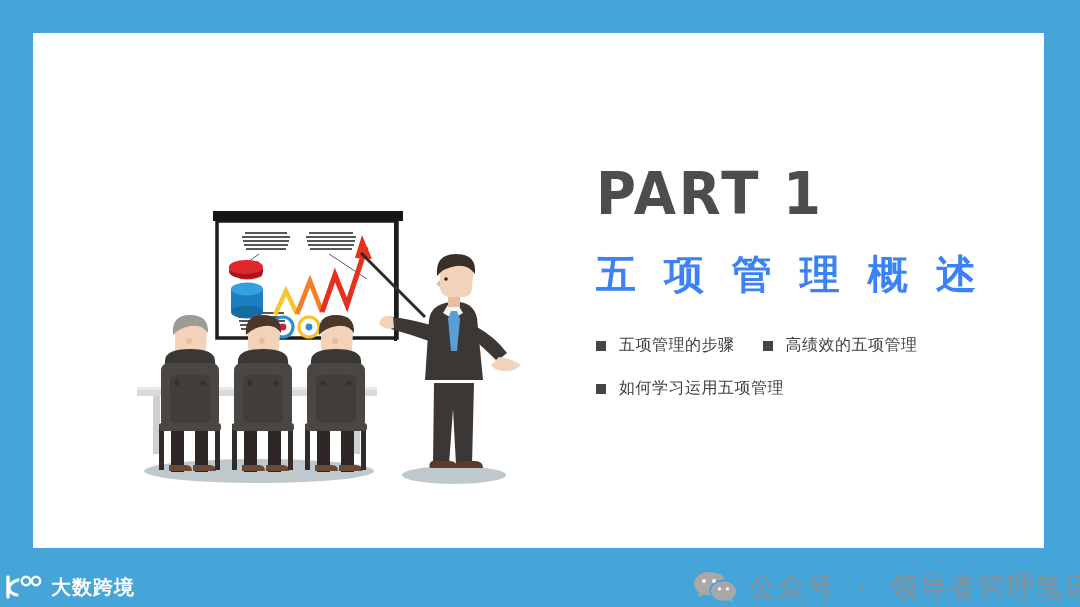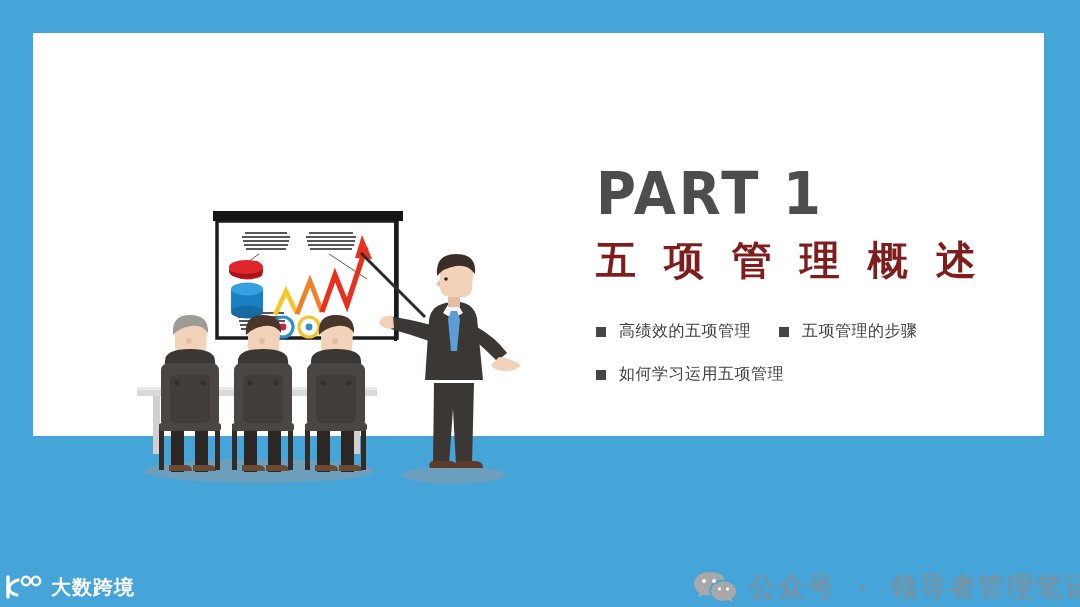"PART 1" .canvas { height: 403px -> 515px }
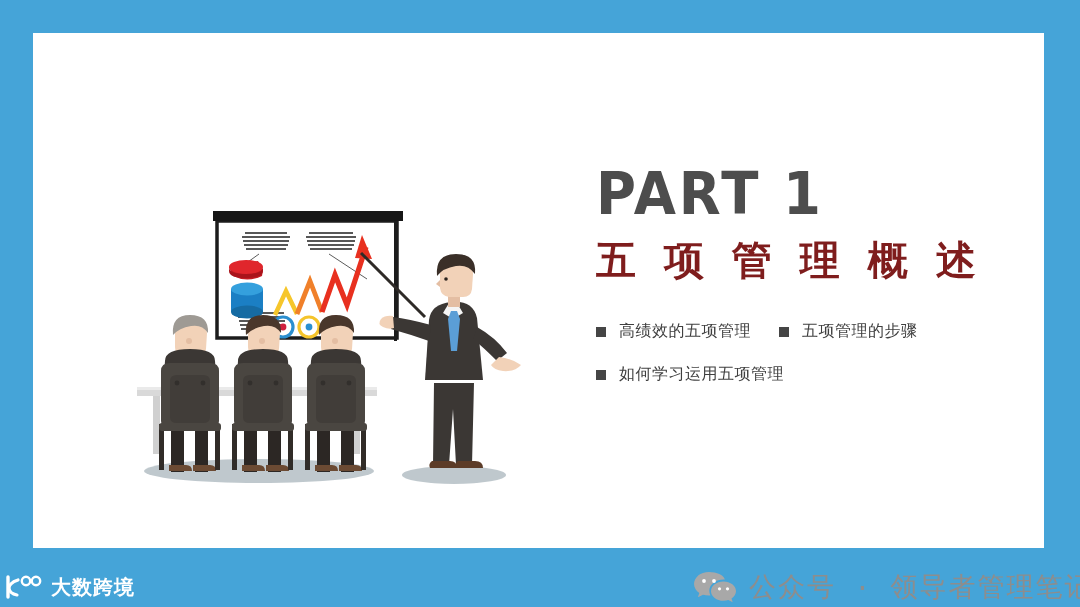"五 项 管 理 概" .cn-title { color: #7f1d1d -> #3b82f6; margin-top: 14px -> 28px }
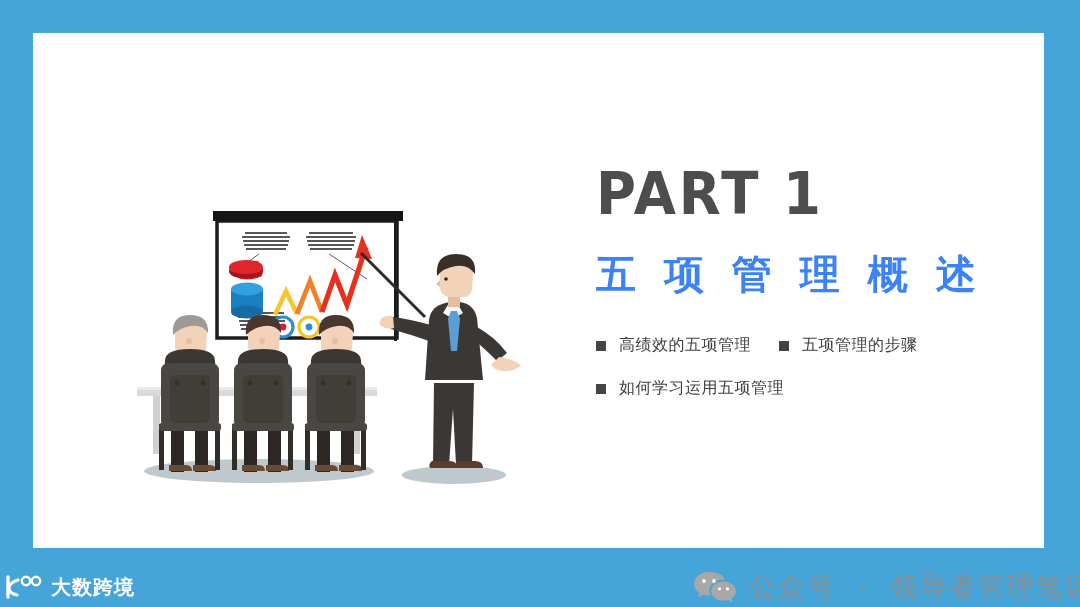"高绩效的五项管理" div.bullet-item { order: before "五项管理的步骤" -> after "五项管理的步骤" }
